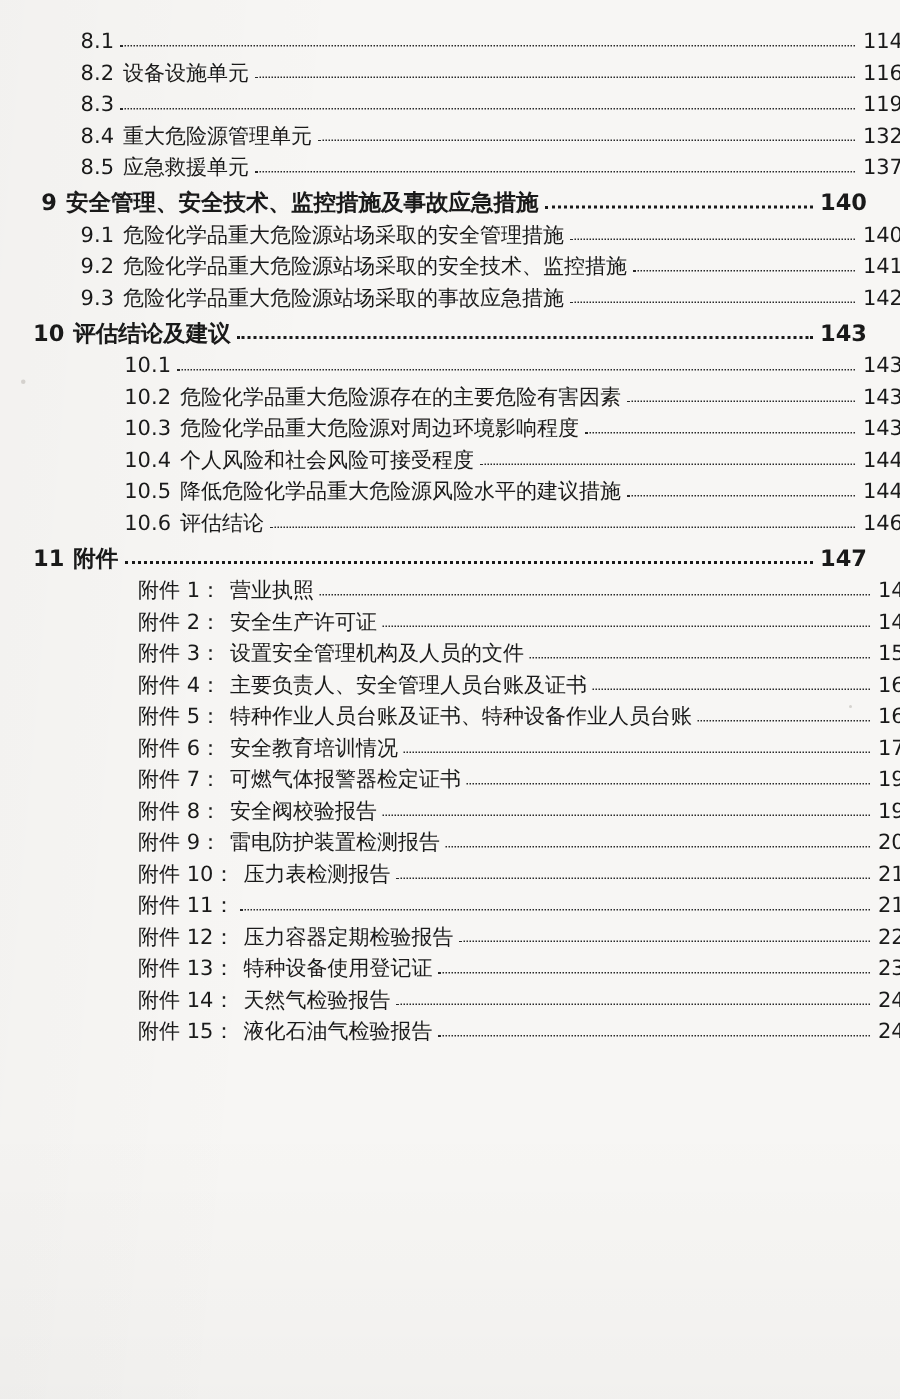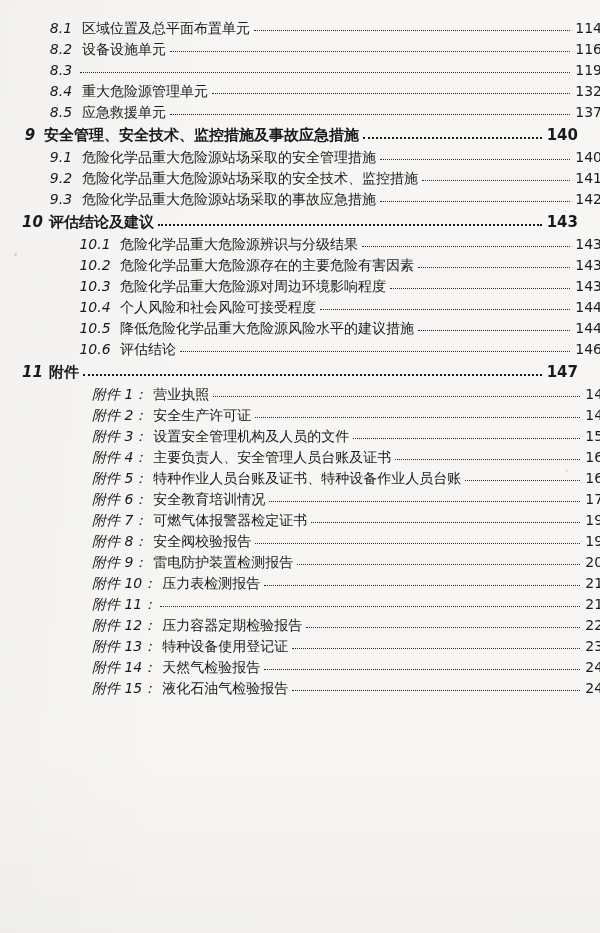"8.1" .num { font-style: italic -> none; text-align: center -> right }
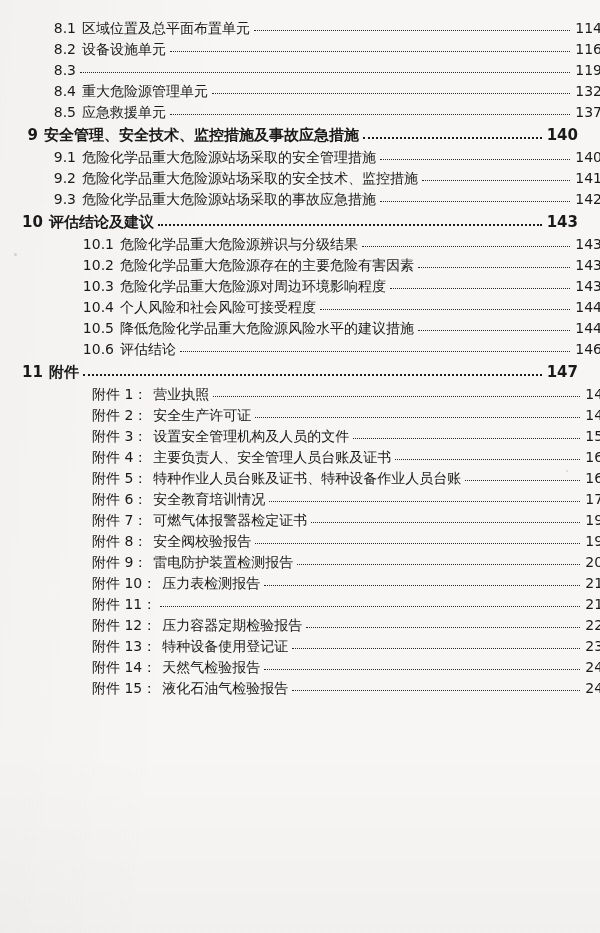"区域位置及总平面布置单元" span.title { html: <span>区域位置及总平面布置单元</span> -> none }
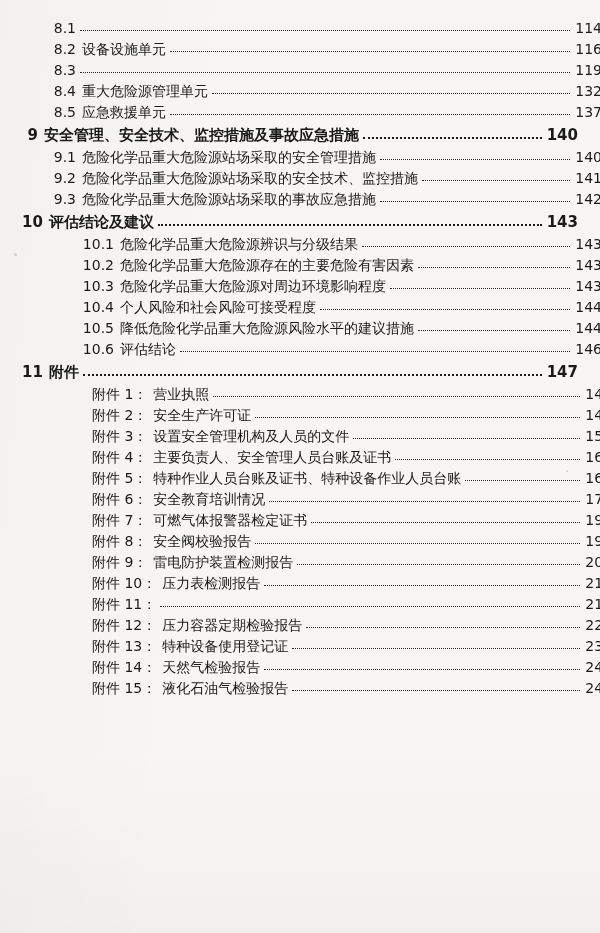"危险化学品重大危险源辨识与分级结果" span.title { html: <span>危险化学品重大危险源辨识与分级结果</span> -> none }
